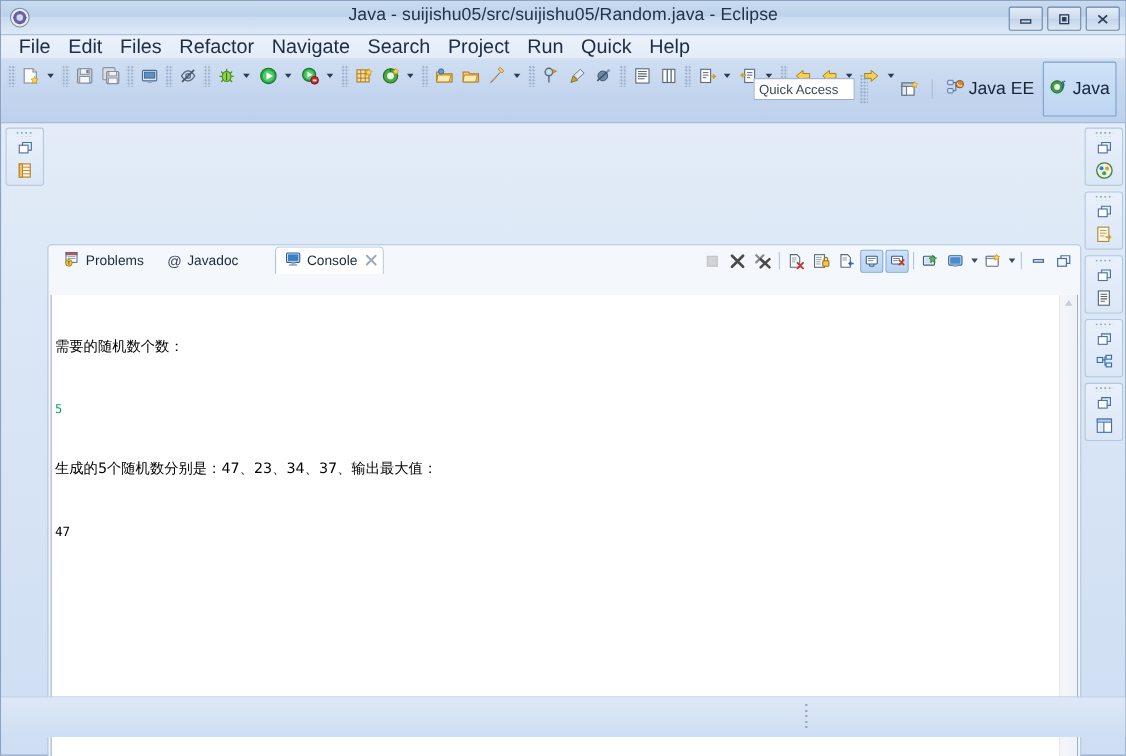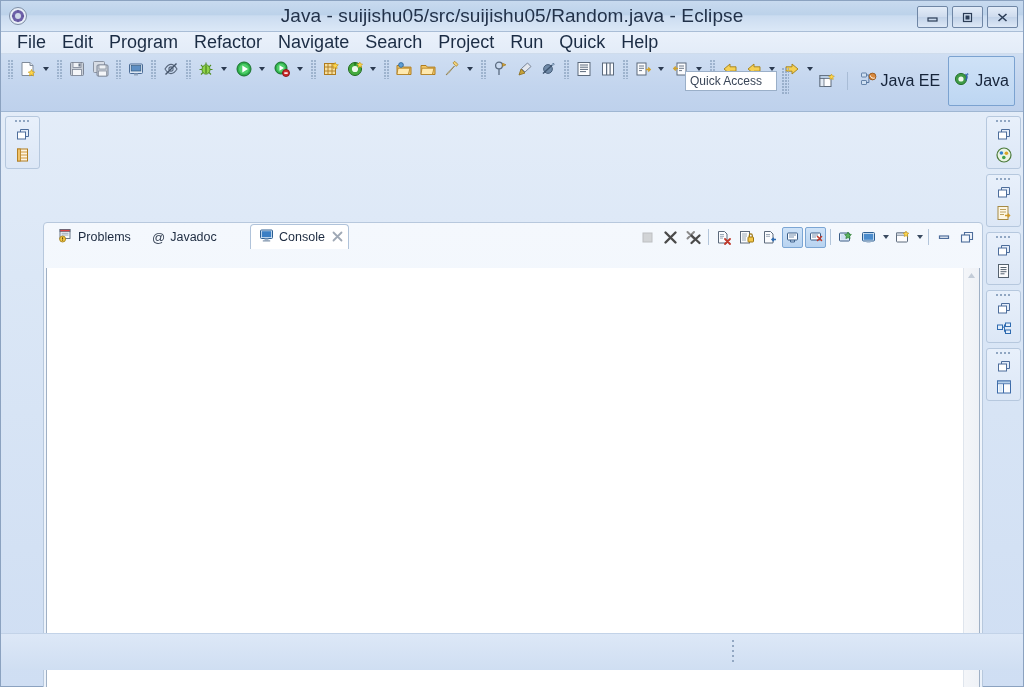"Java -" .title-text { font-size: 19px -> 16px }
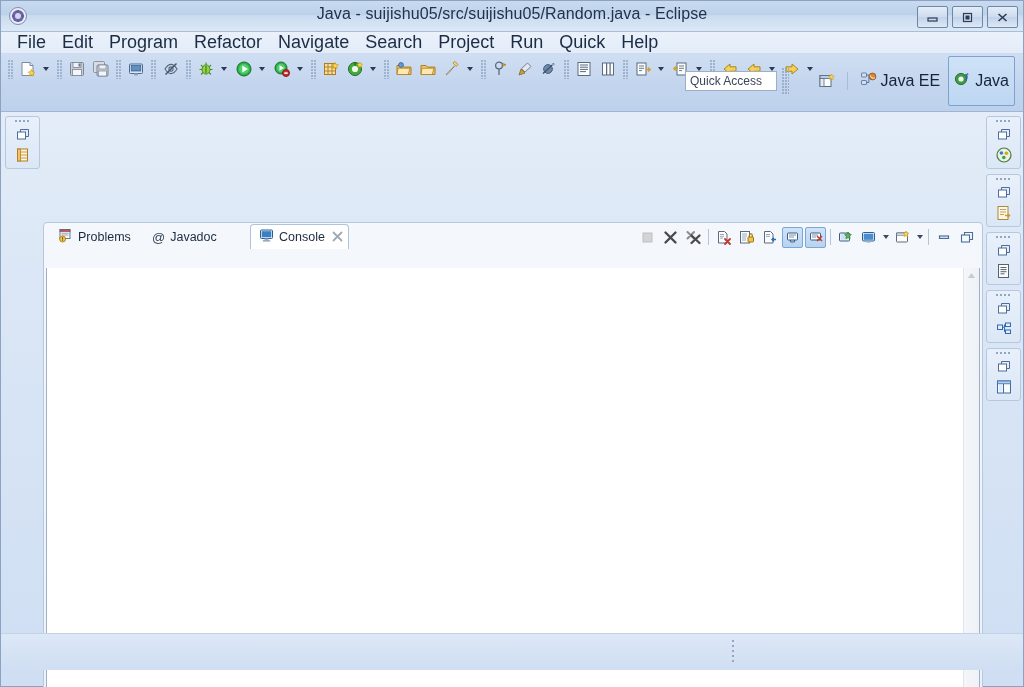"Program" div.menu-item { text: Program -> Files }
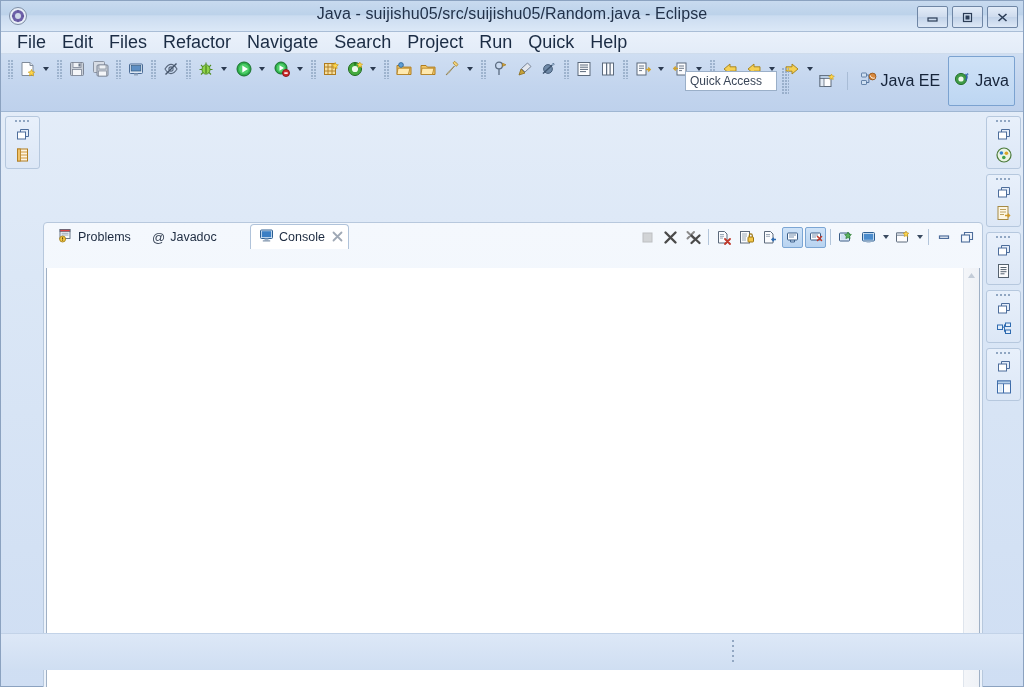"需要的随机数个数：" div.ctext { html: none -> <div> <span>需要的随机数个数：</span> <span>5</span> <span>生成的5个随机数分别是：47、23、34、37、输出最大值：</span> <span>47</span> </div> }
